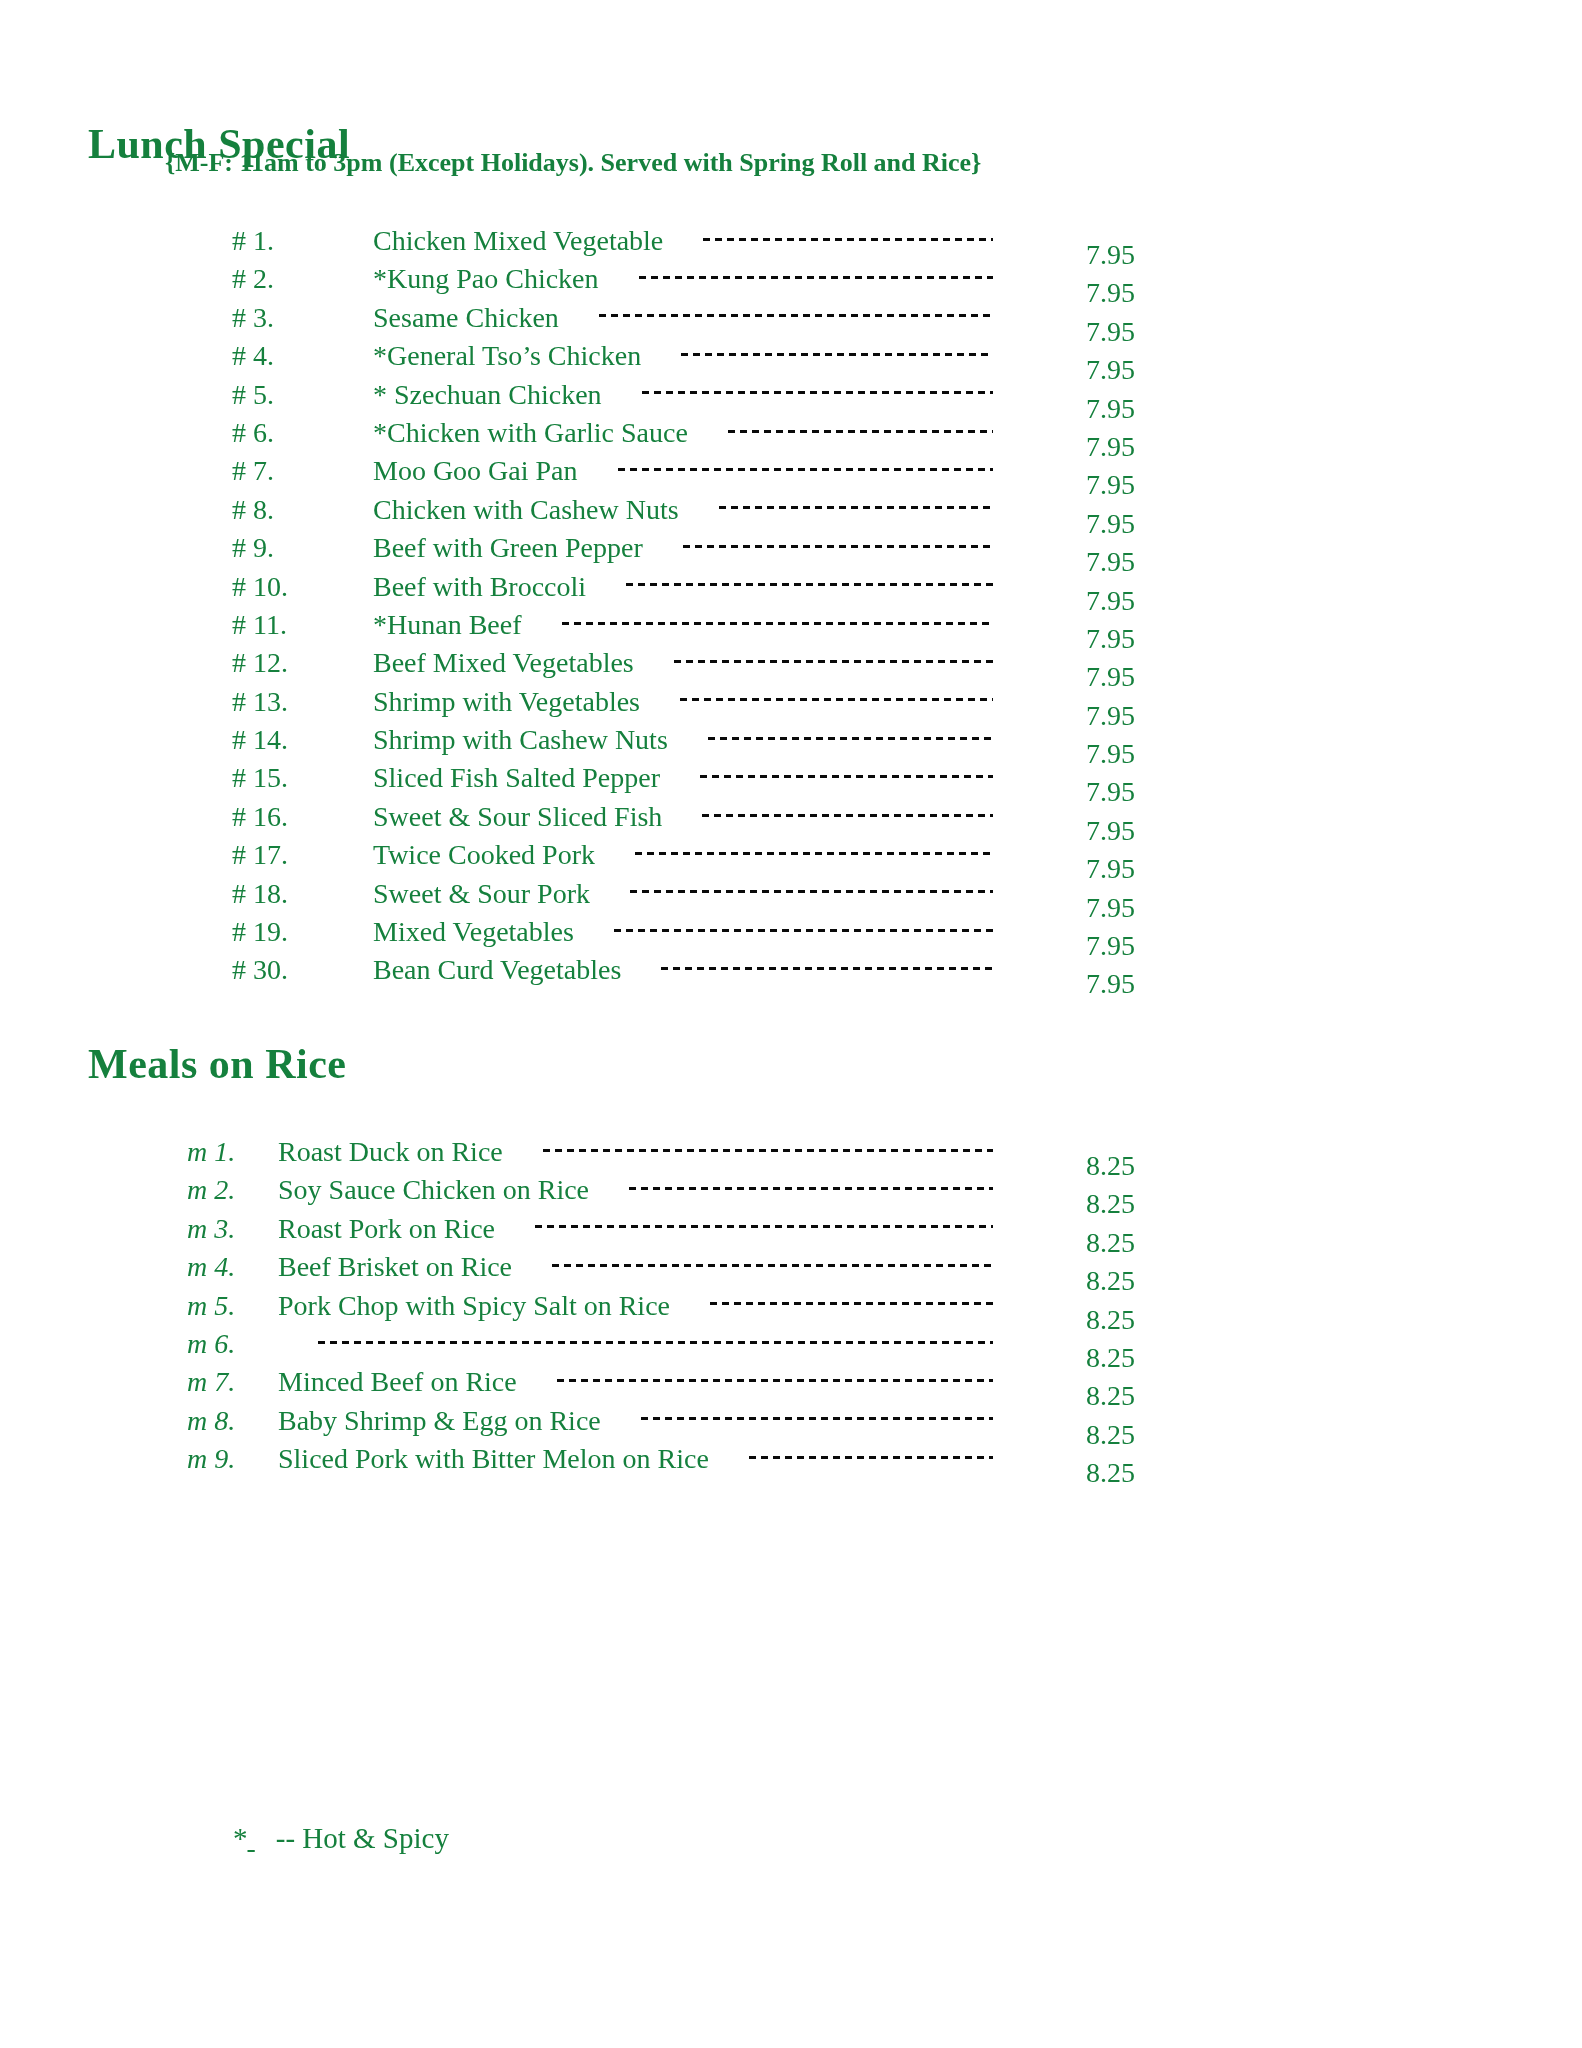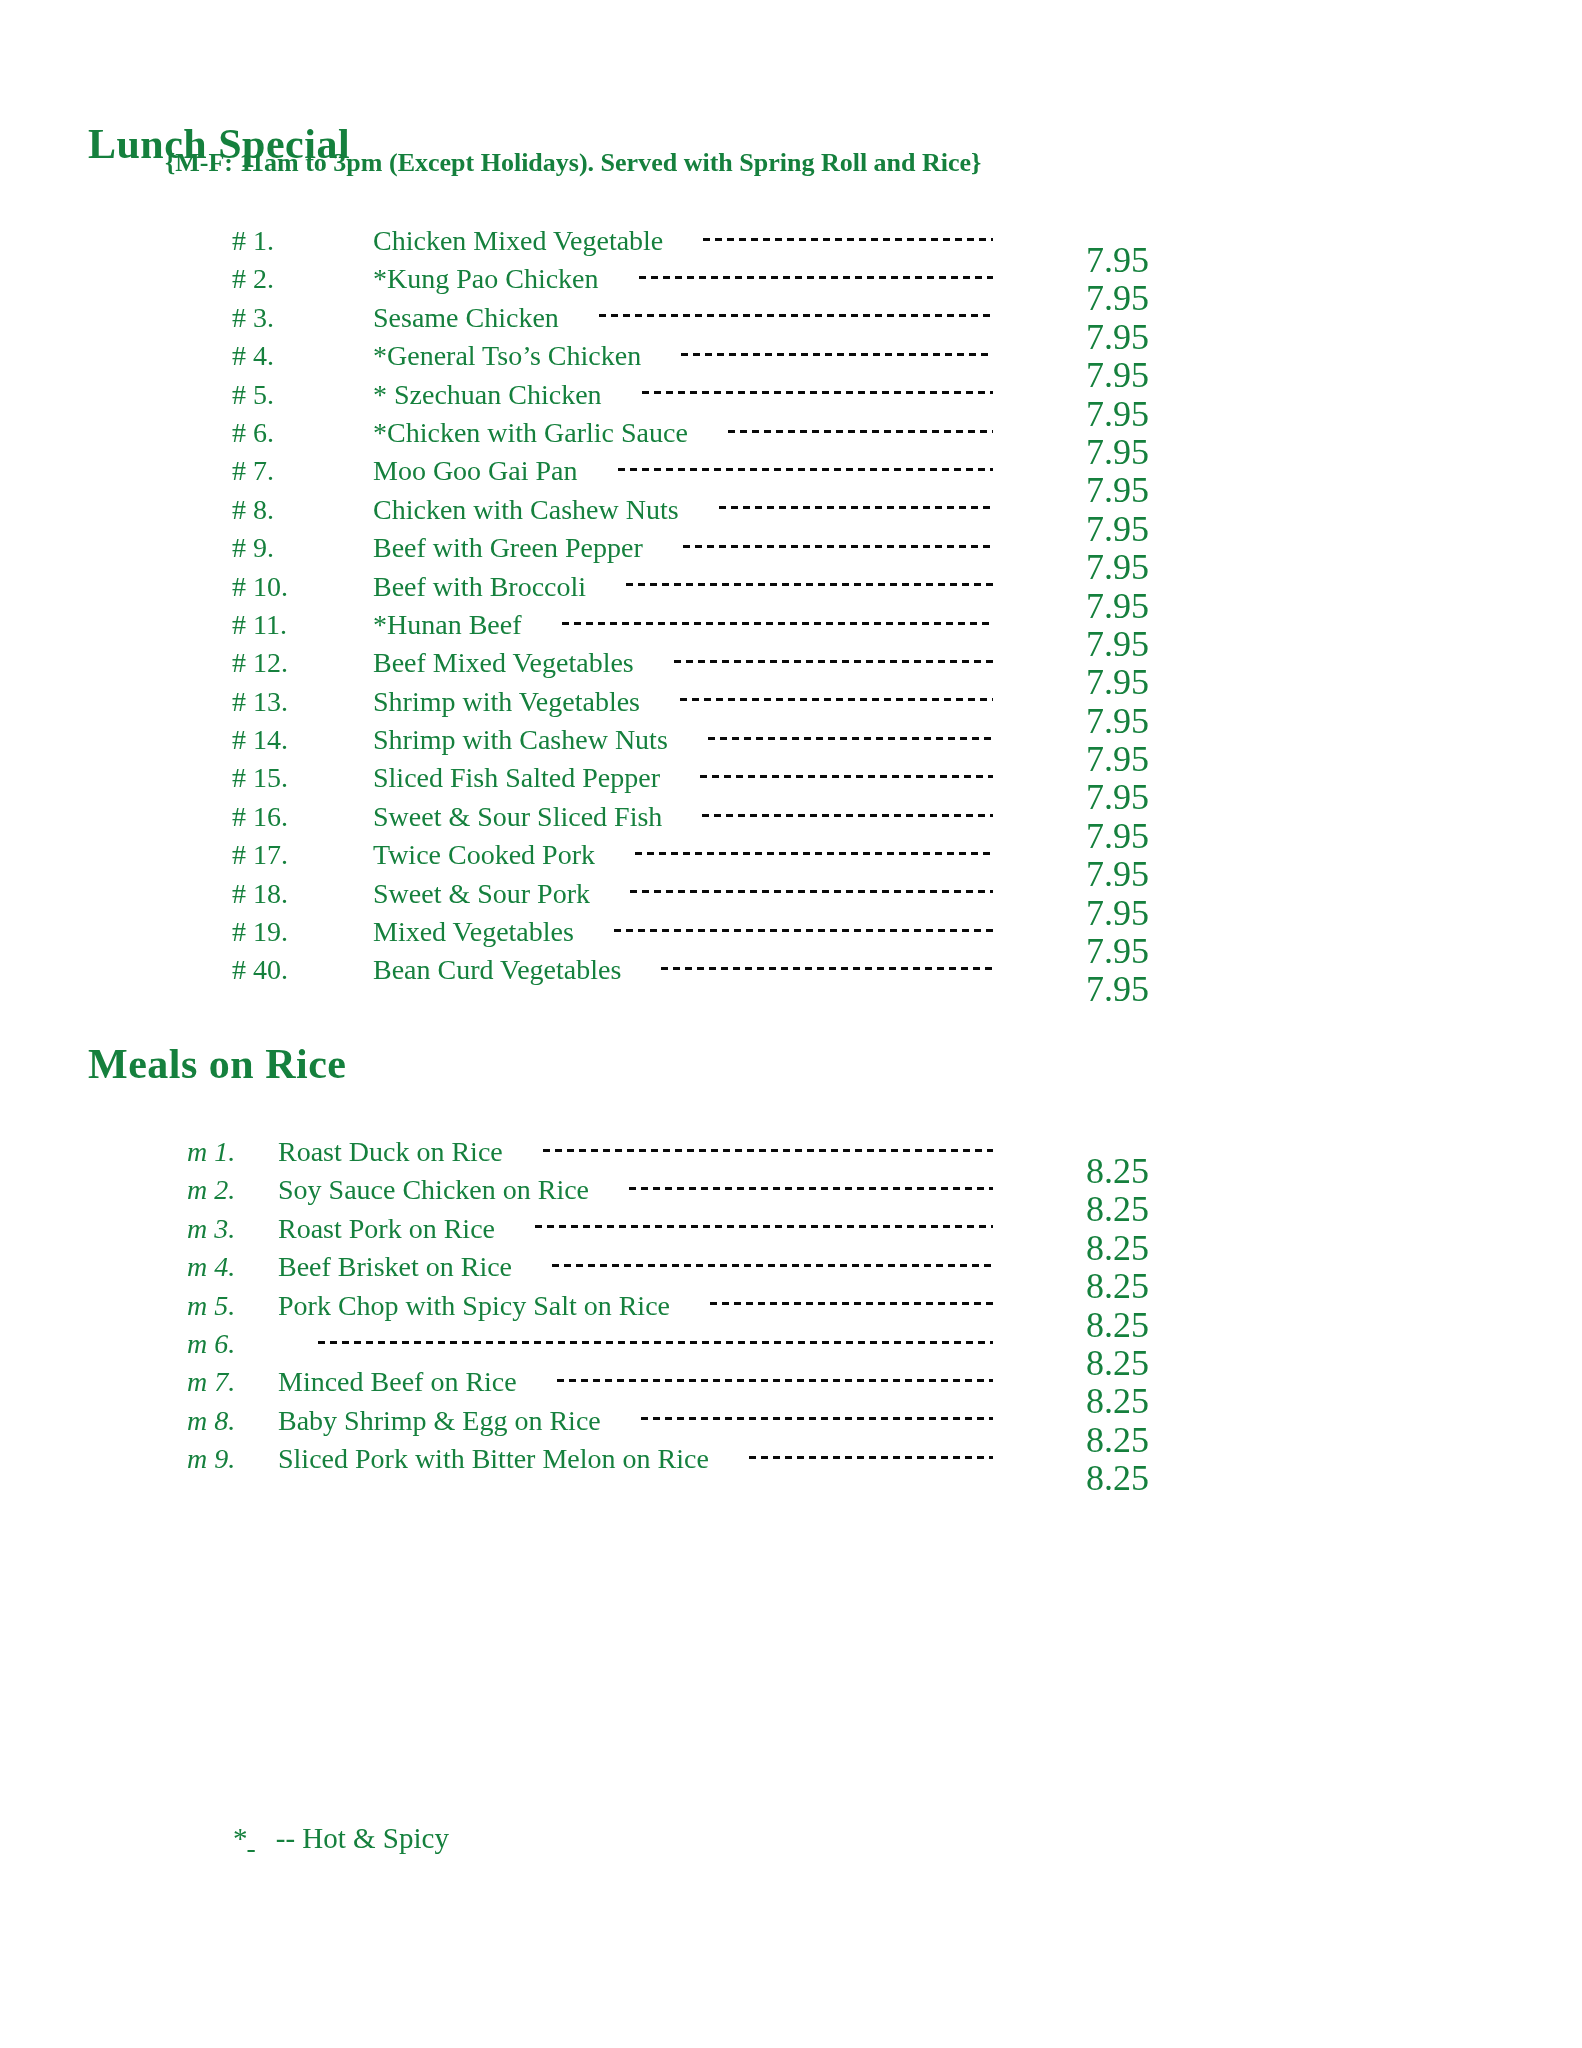"7.95" .price-cell { font-size: 36px -> 28px }
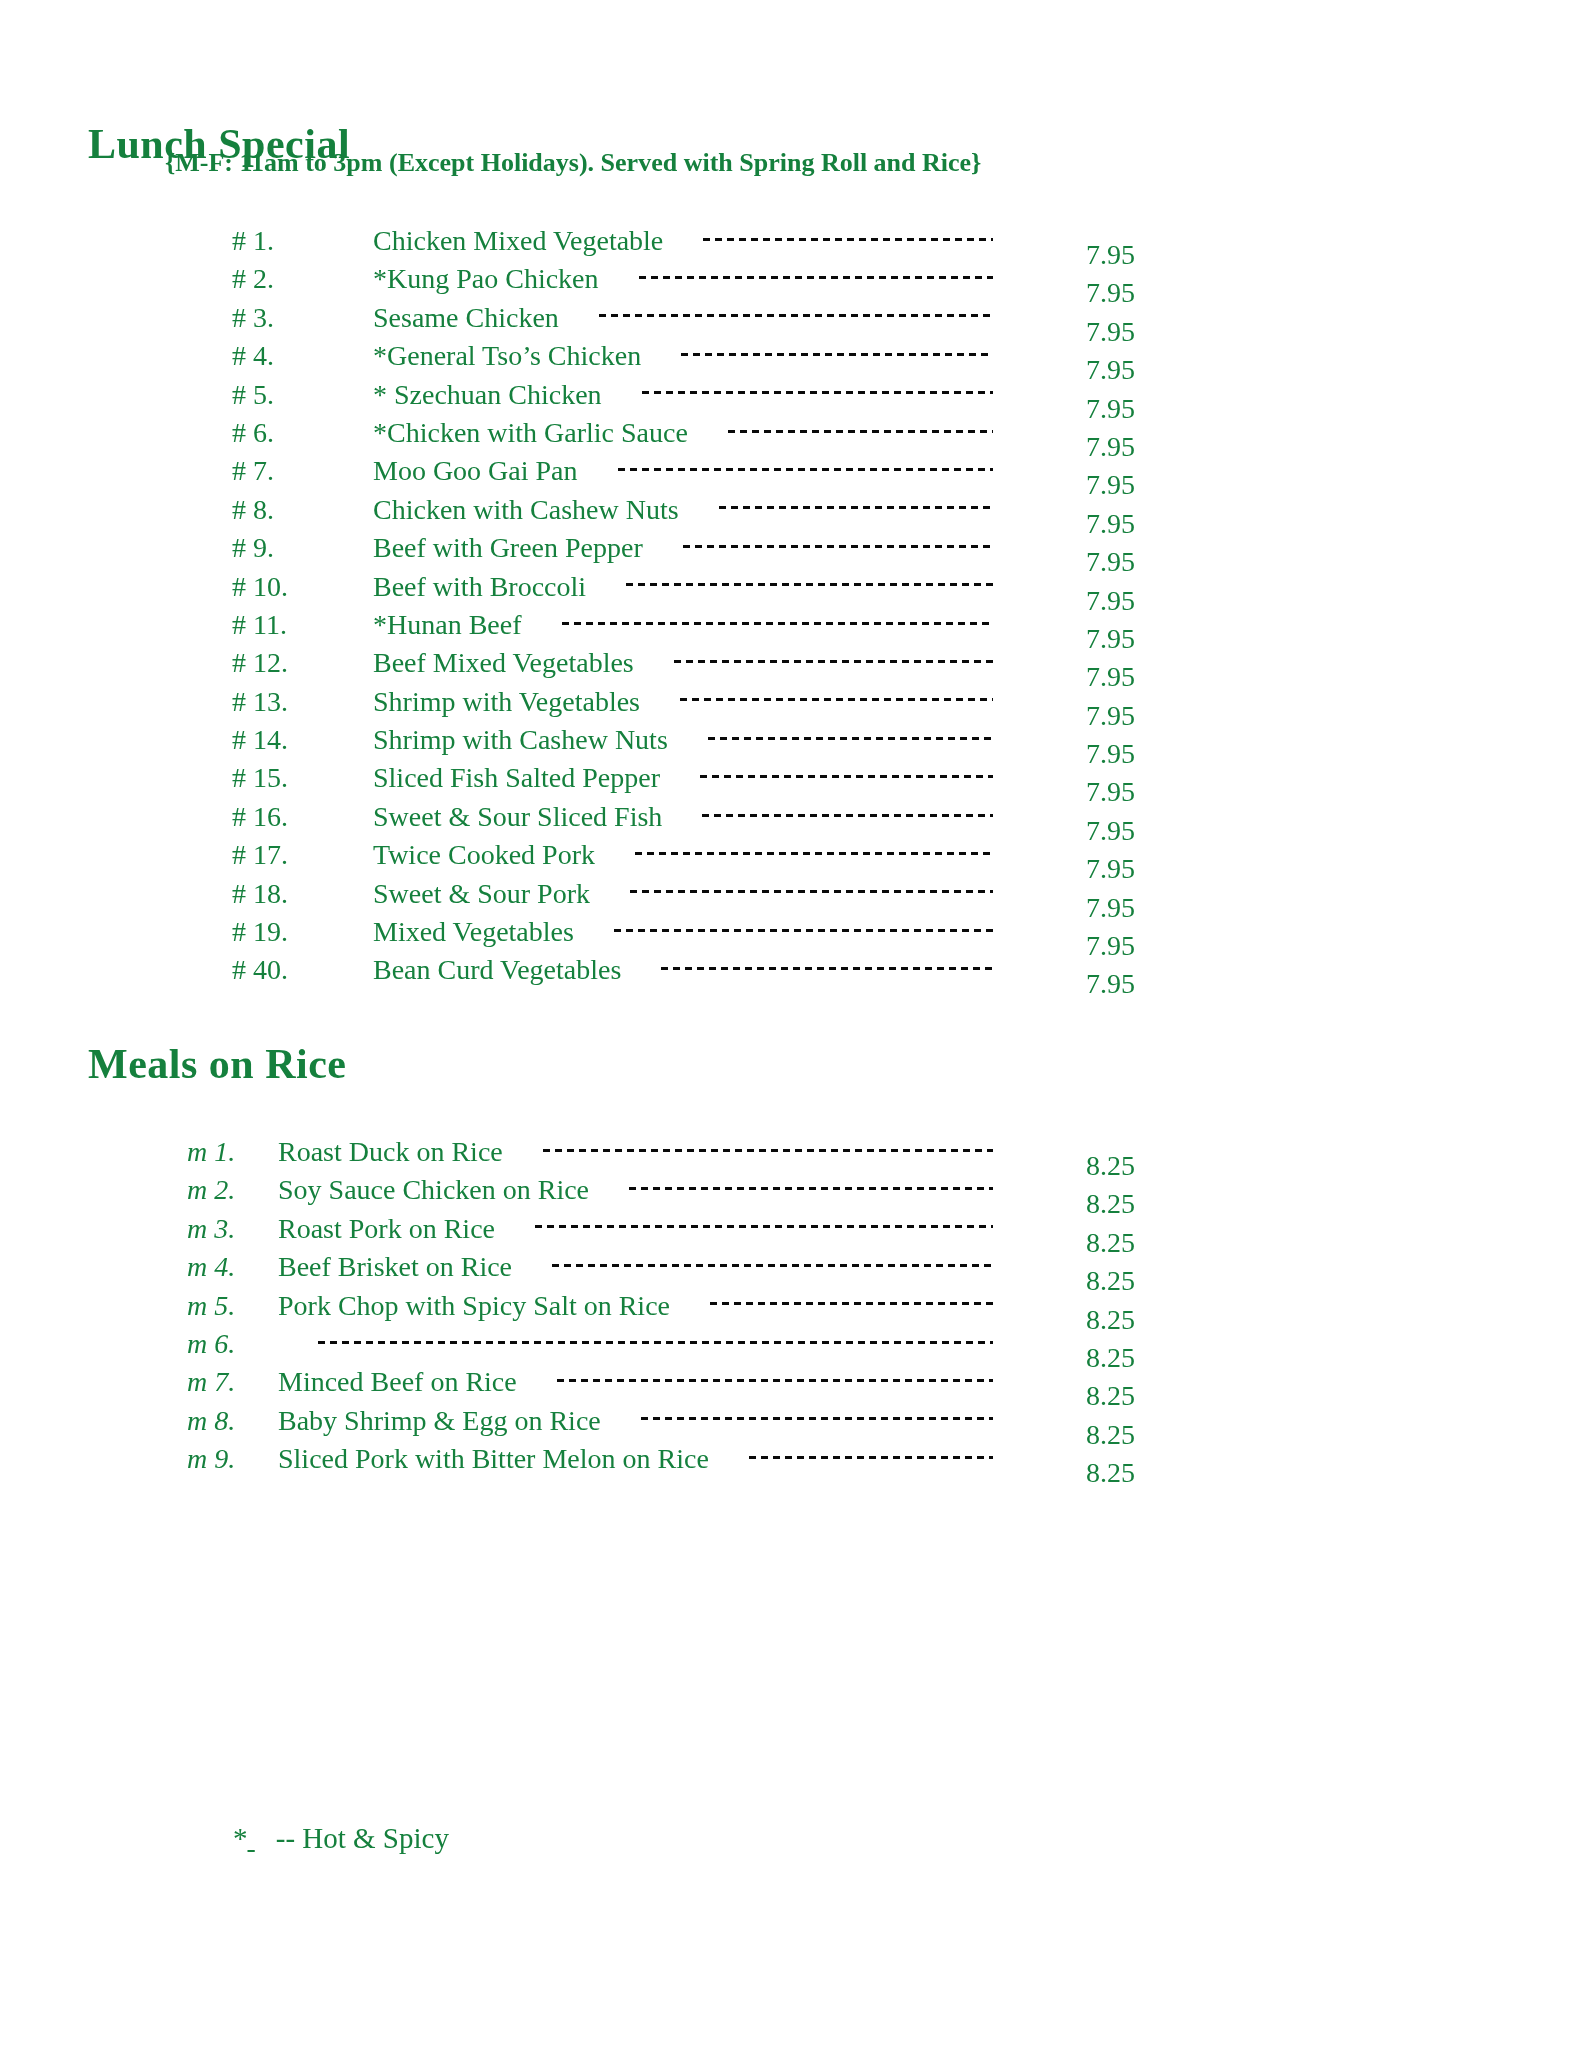"# 40." span.num-cell { text: 40 -> 30 }
